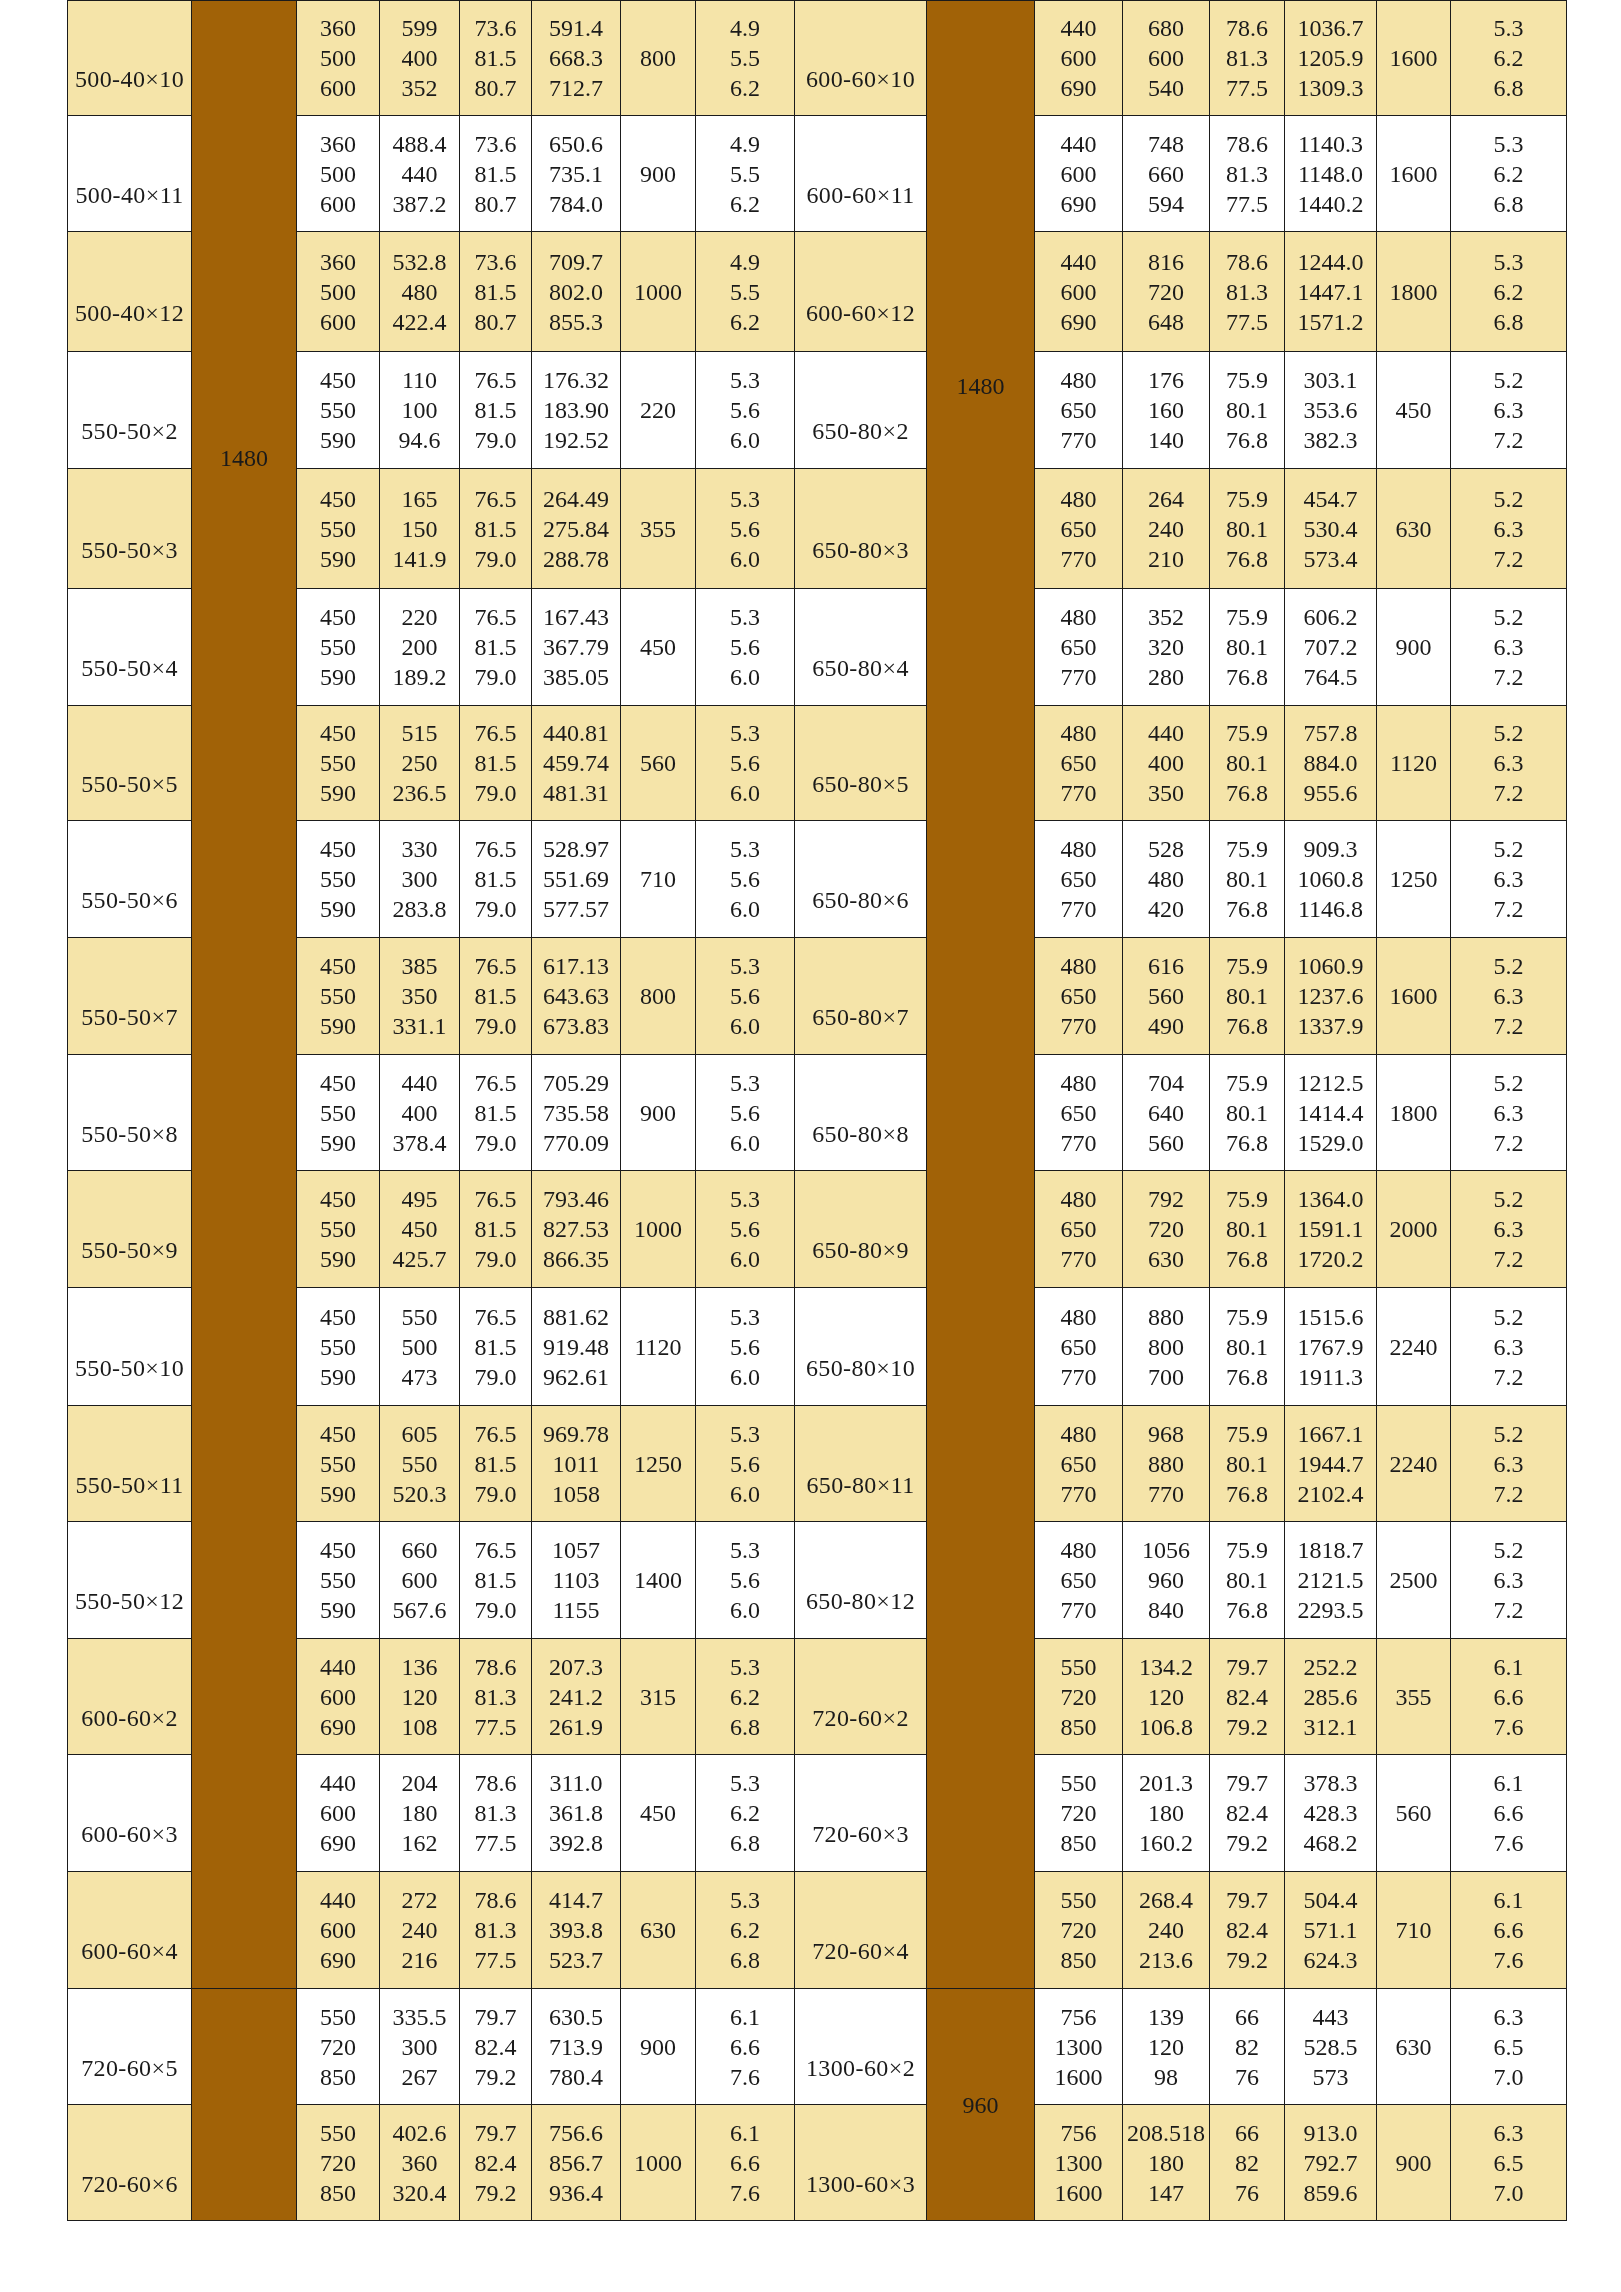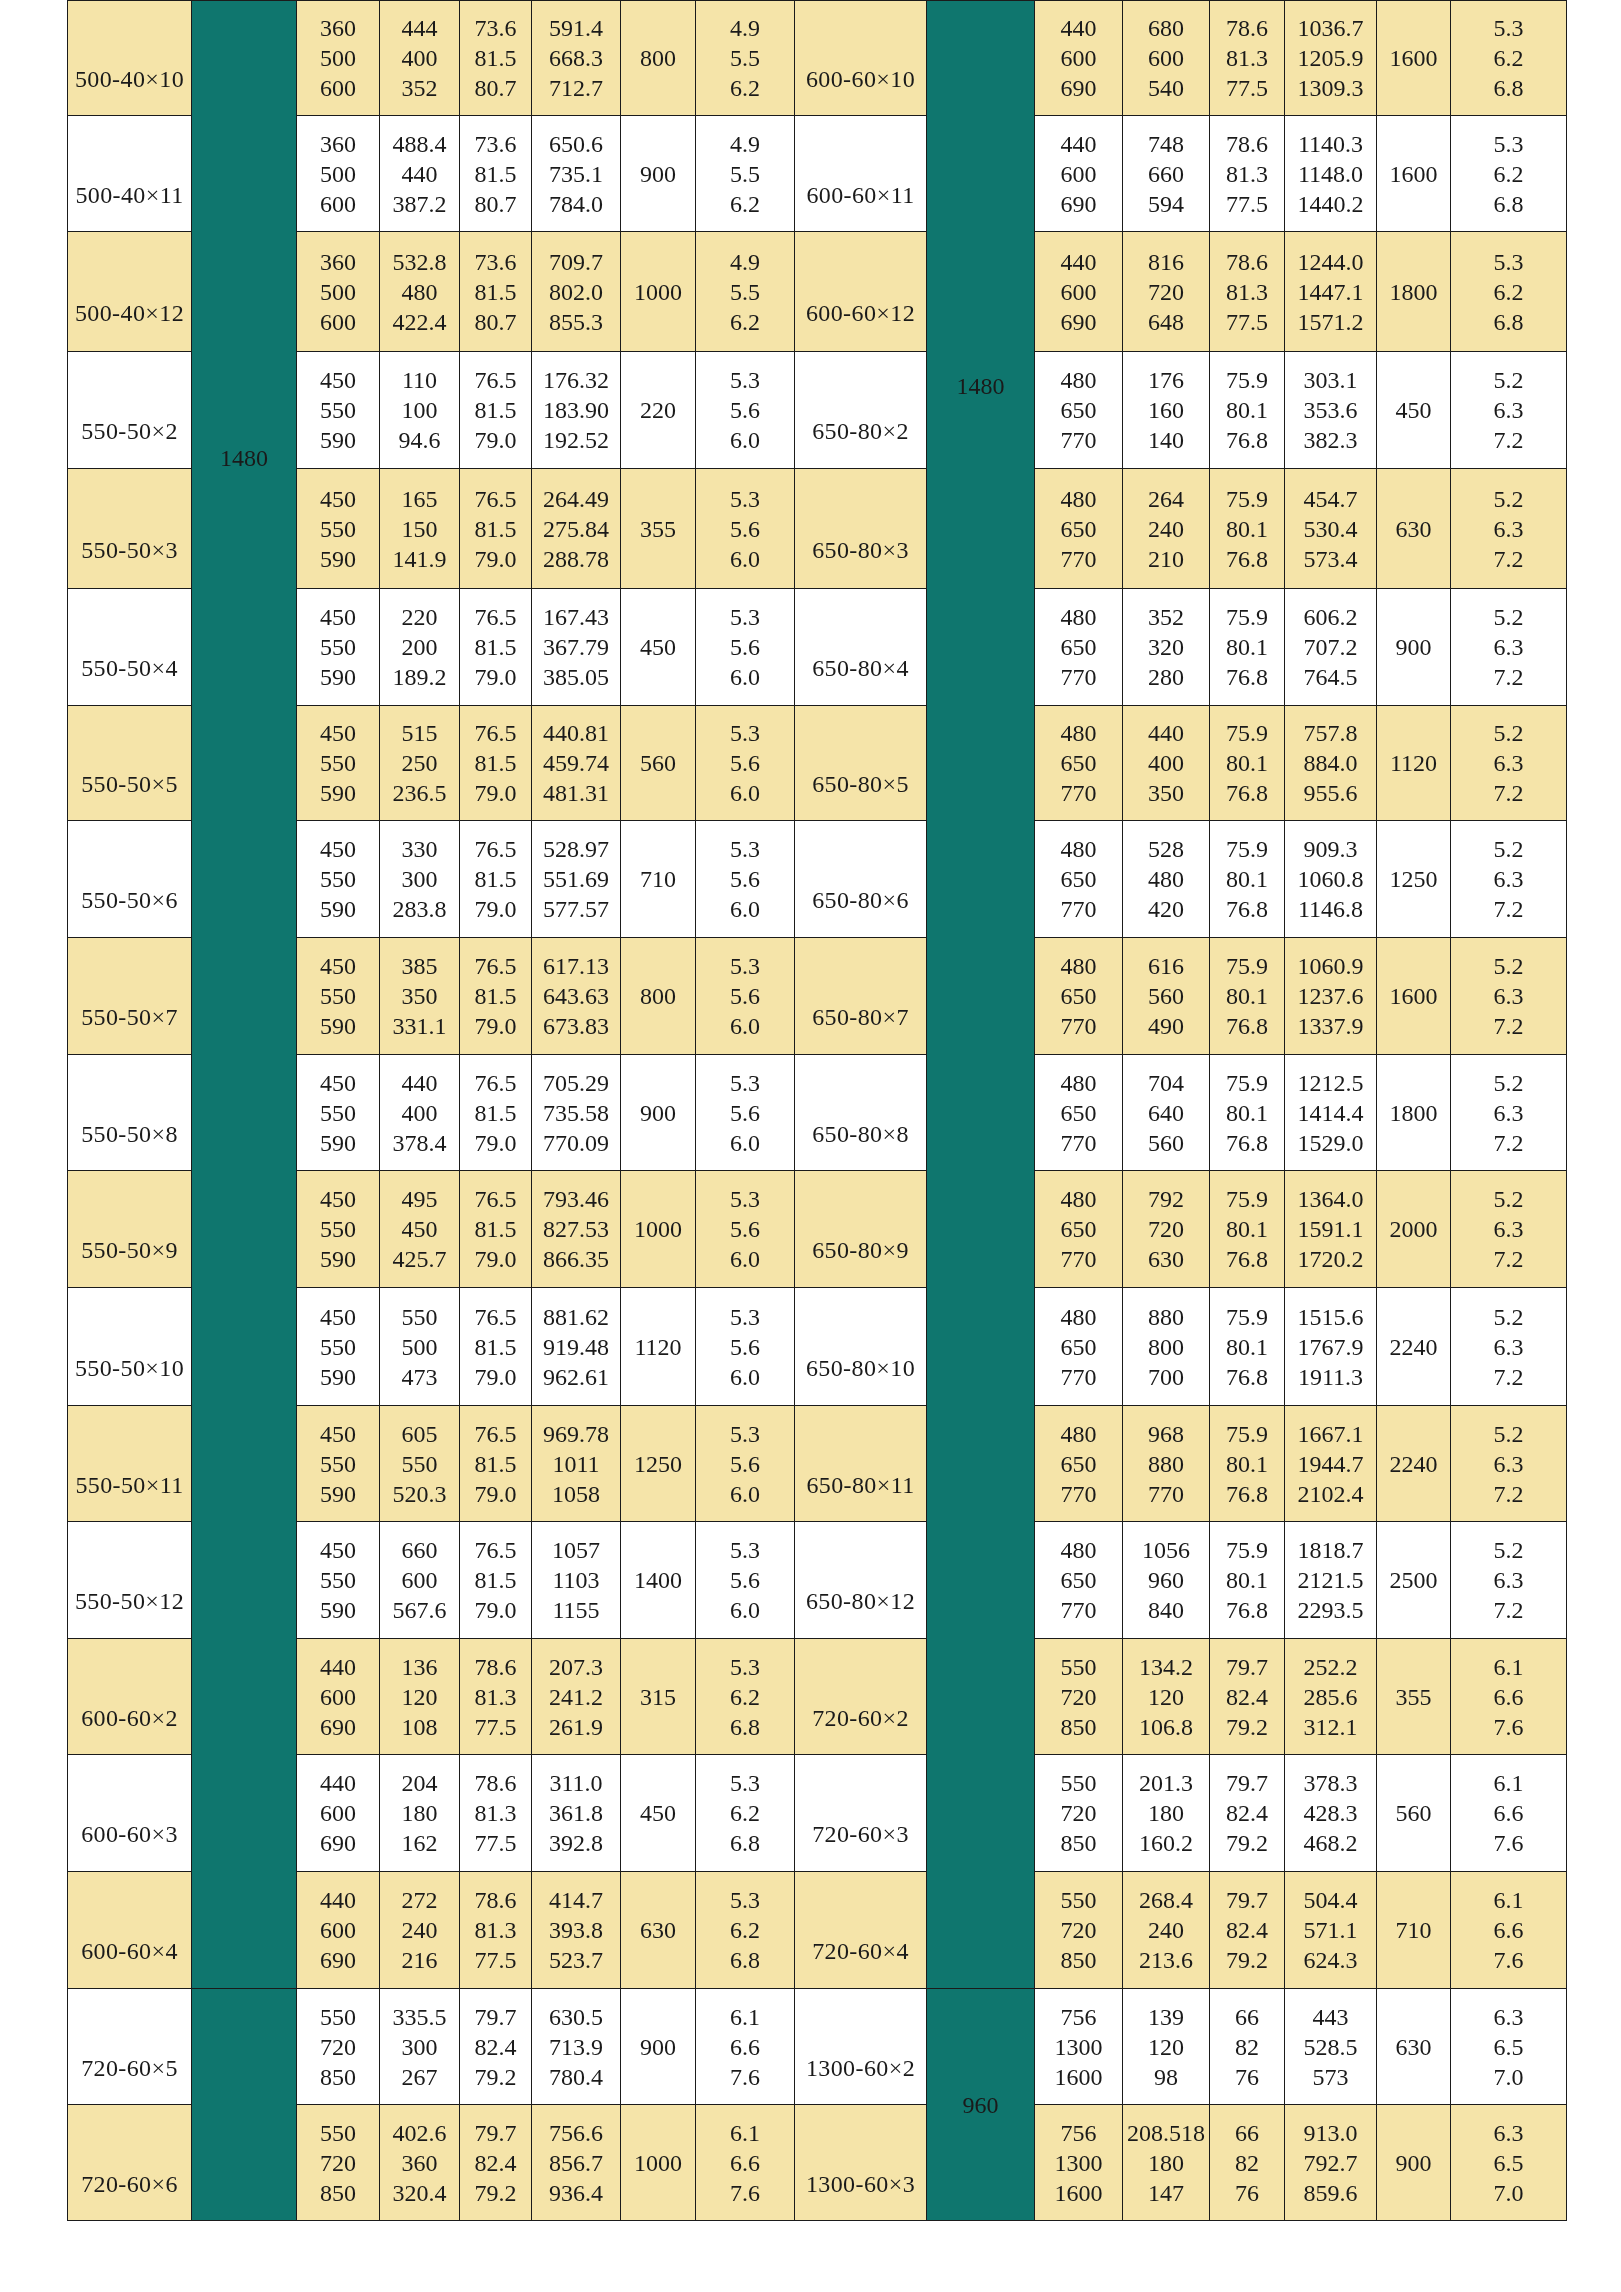"444" div { text: 444 -> 599 }
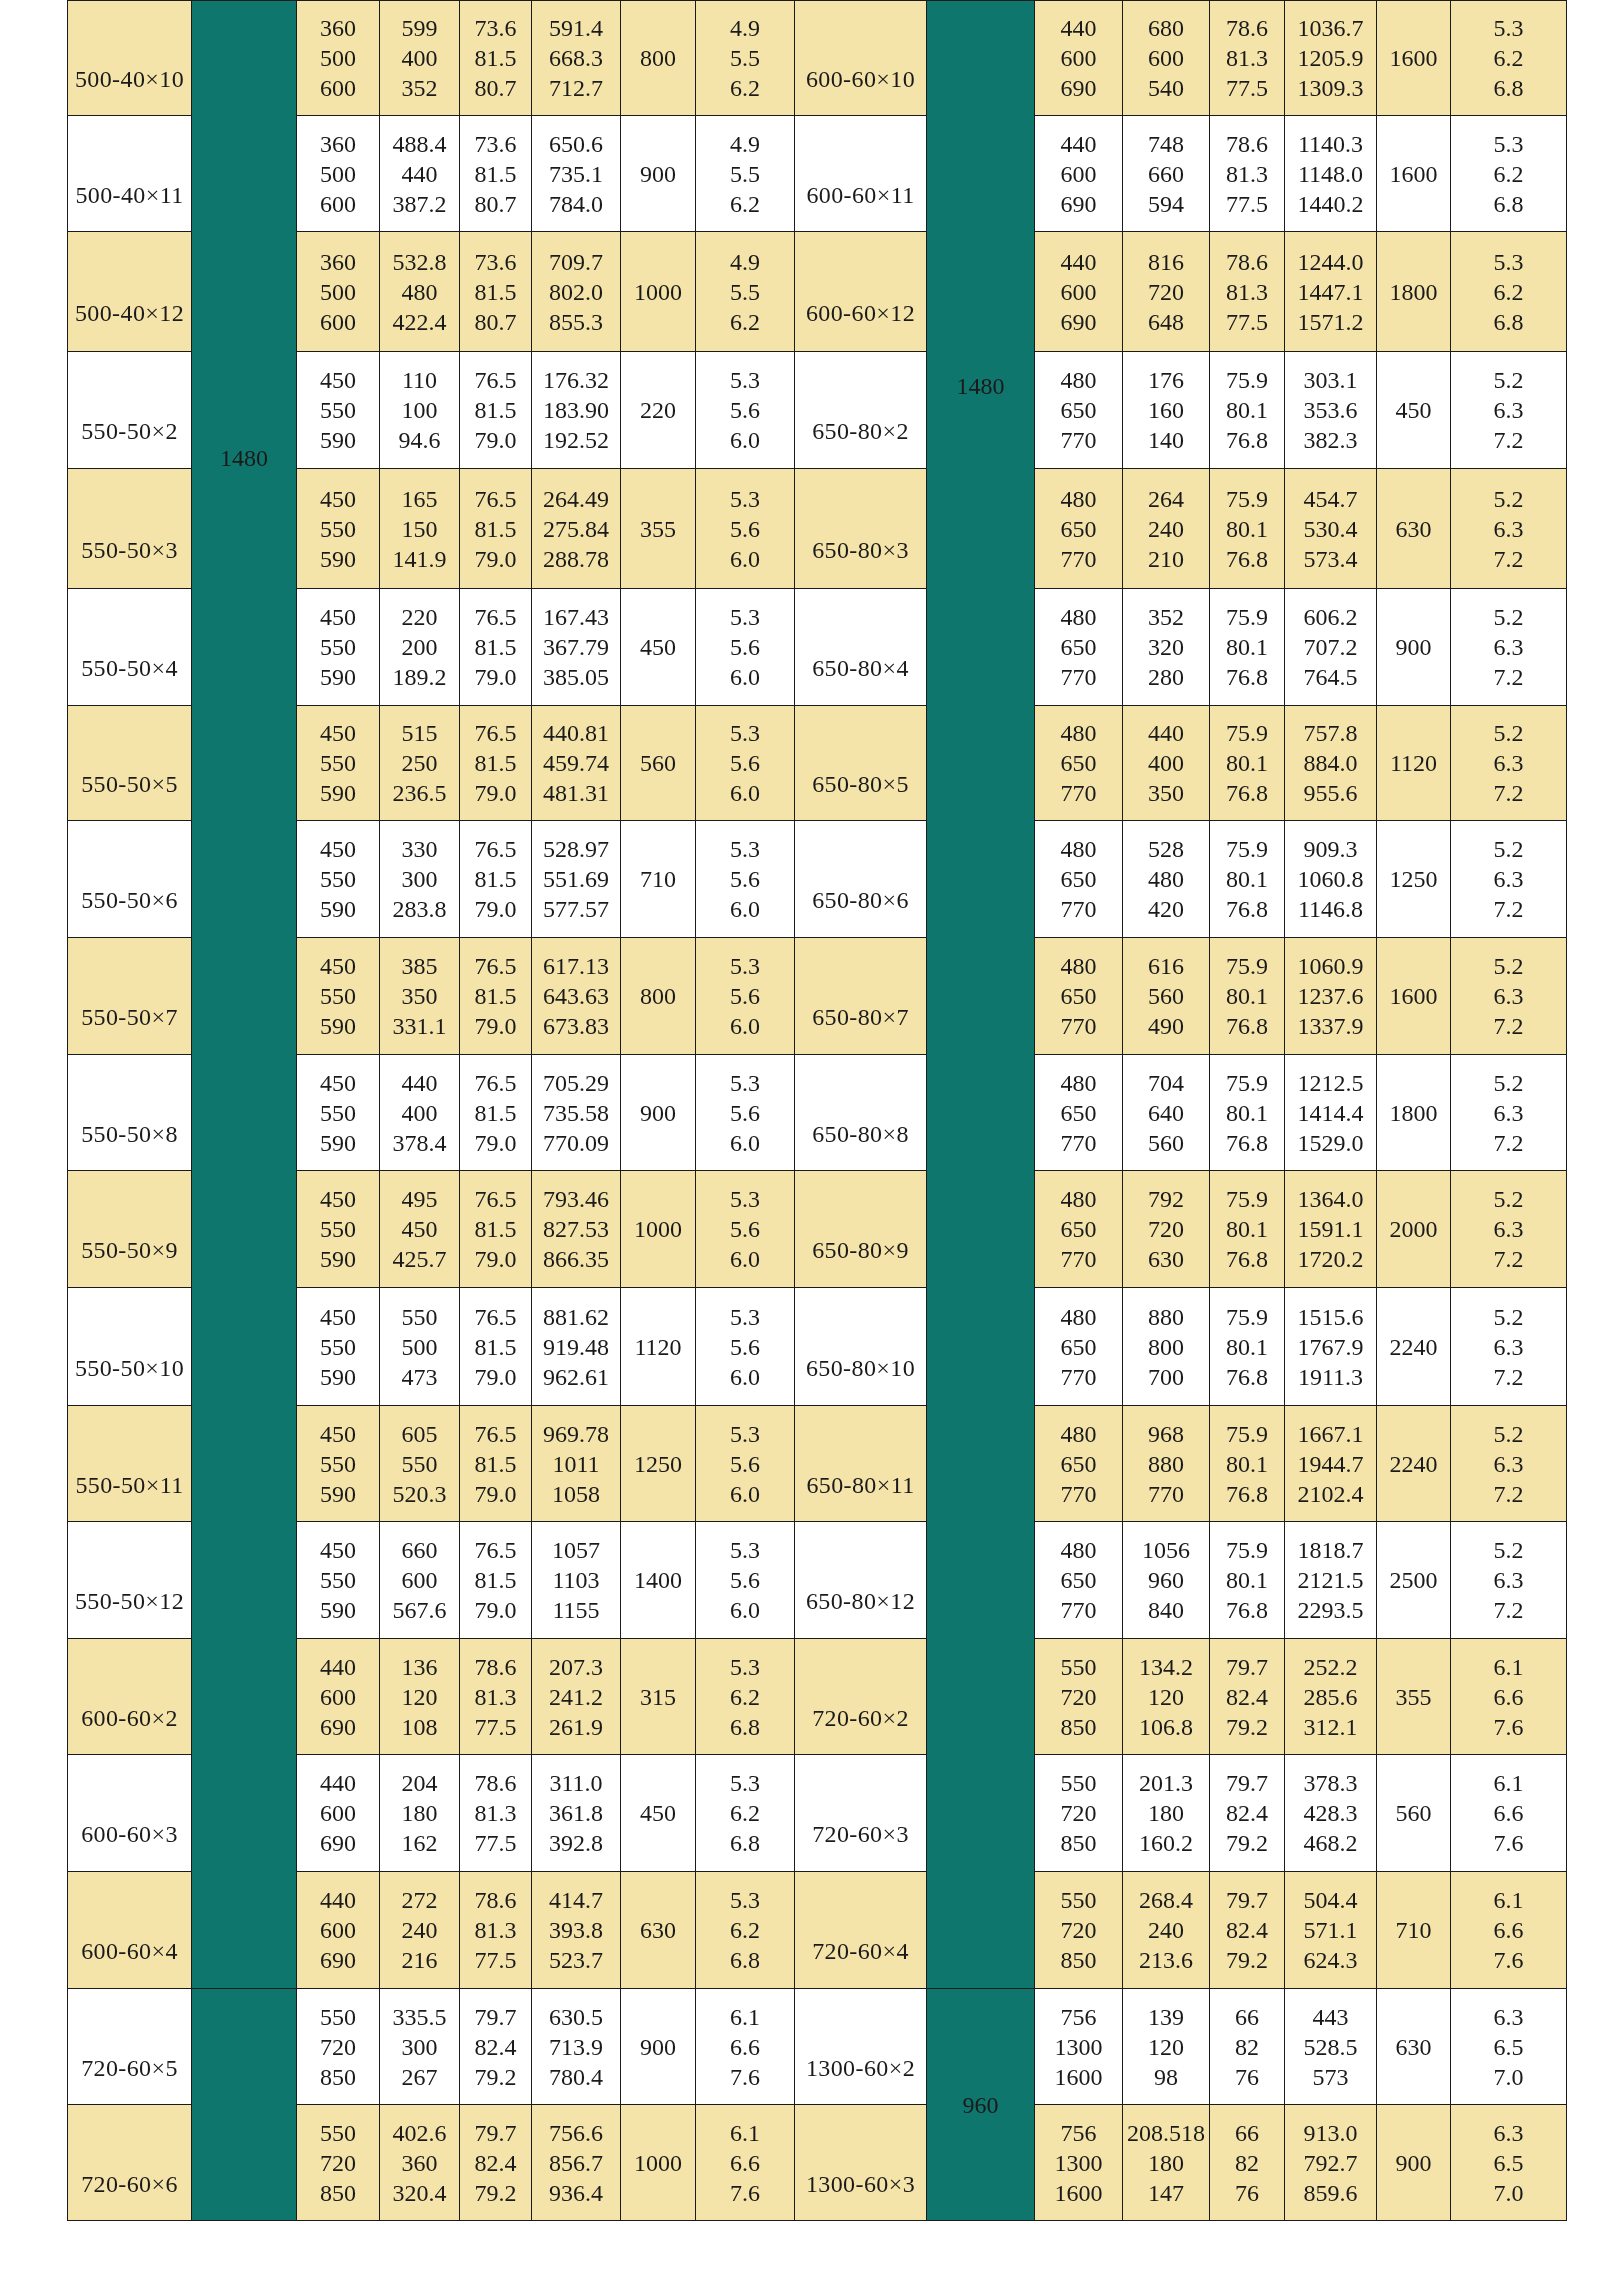"1480" td.speed, tr.shaded td.speed { background: #0f766e -> #a16207 }
